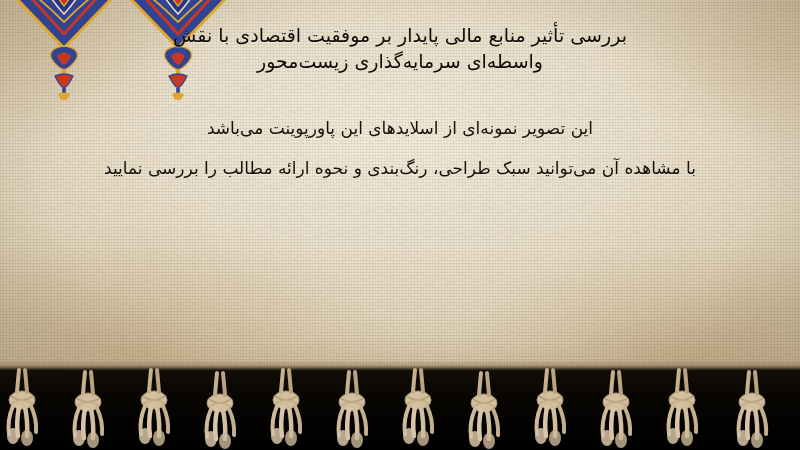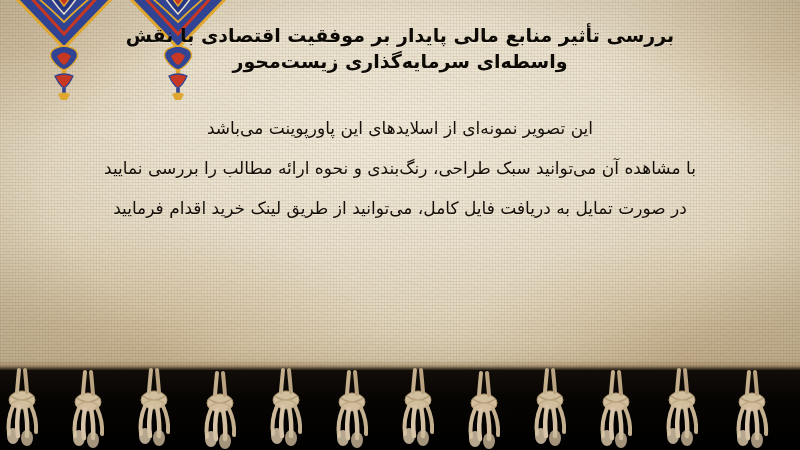"بررسی تأثیر منابع مالی پایدار" .title { font-weight: 700 -> 400 }
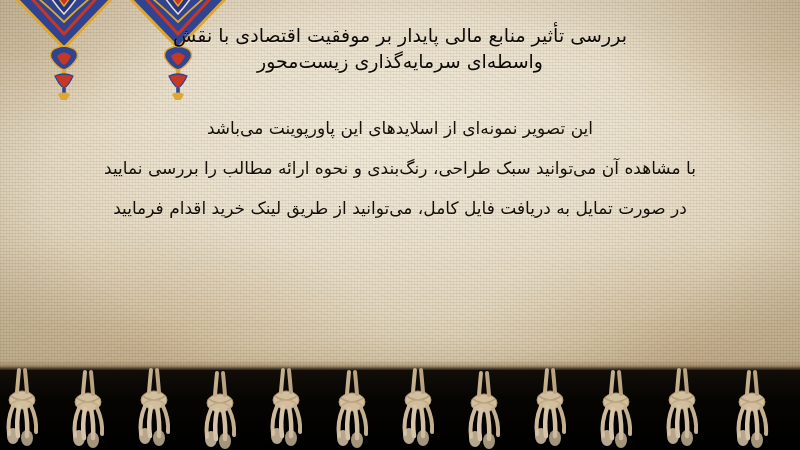"در صورت تمایل به دریافت" span.body-line { html: <span>در صورت تمایل به دریافت فایل کامل، می‌توانید از طریق لینک خرید اقدام فرمایید</span> -> none }
